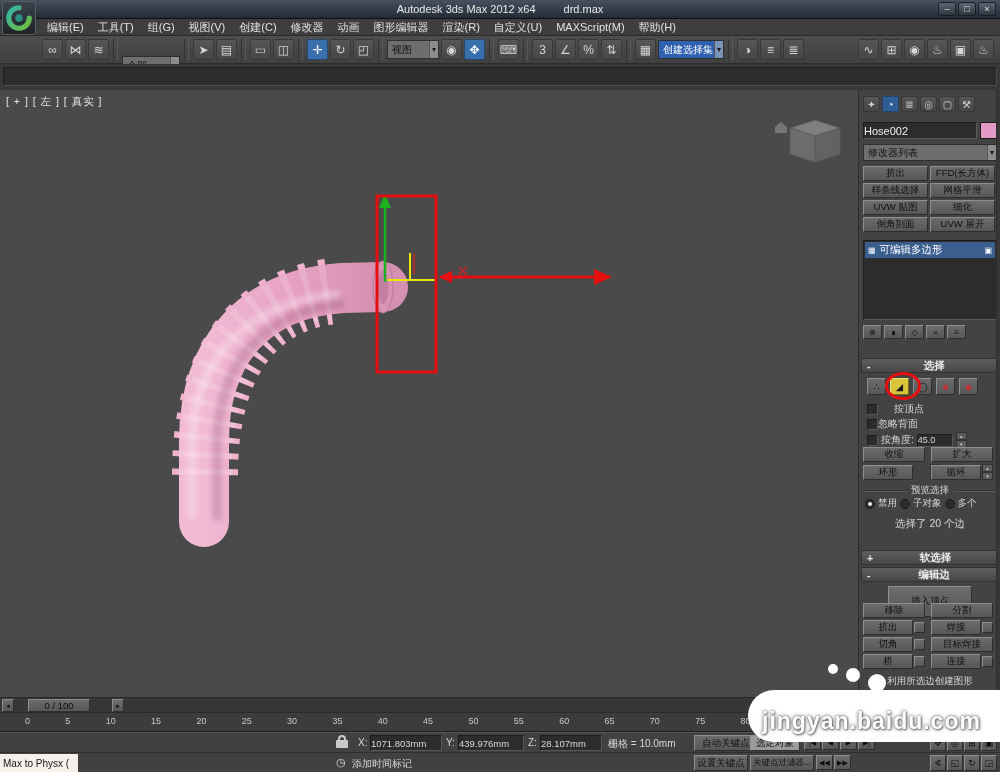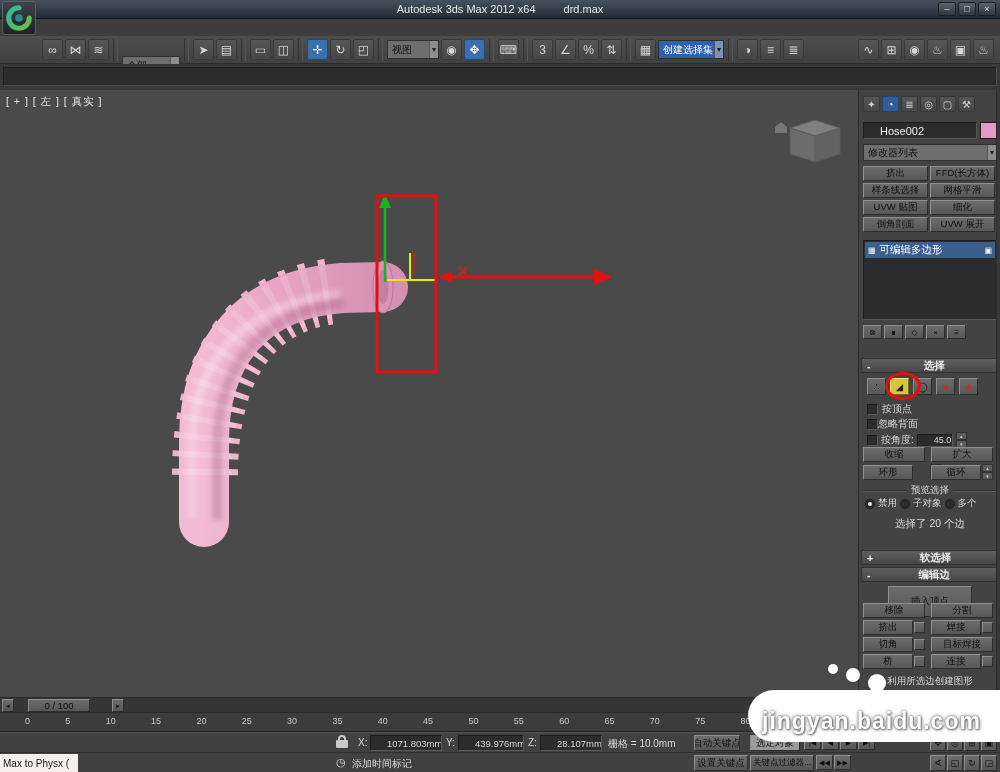"编辑(E)" div.abs { html: none -> <div> <div>编辑(E)</div> <div>工具(T)</div> <div>组(G)</div> <div>视图(V)</div> <div>创建(C)</div> <div>修改器</div> <div>动画</div> <div>图形编辑器</div> <div>渲染(R)</div> <div>自定义(U)</div> <div>MAXScript(M)</div> <div>帮助(H)</div> </div> }
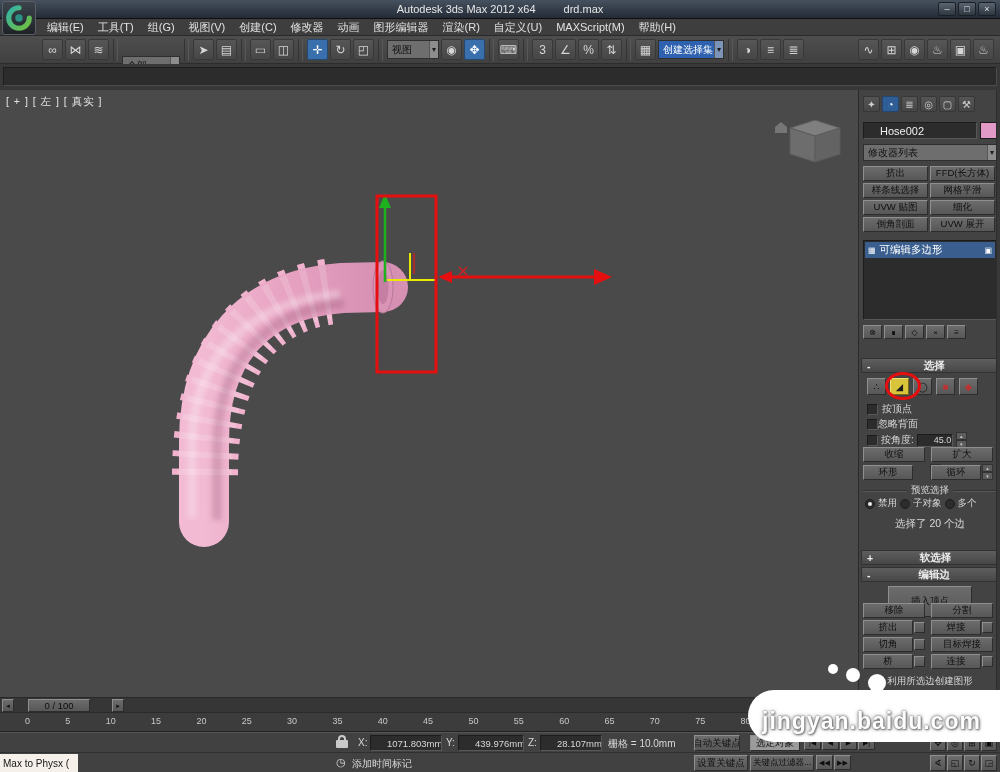"Hose002" .sunken { padding: 0 16px -> 0 0 }
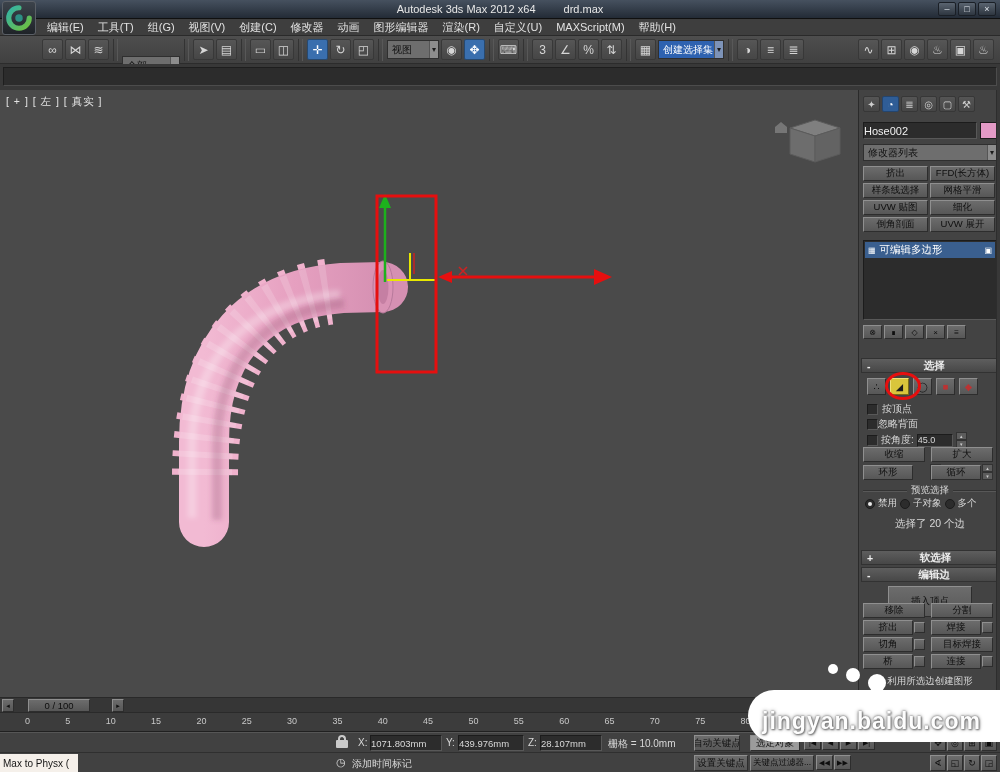"按顶点" div.abs { gap: 4px -> 16px }
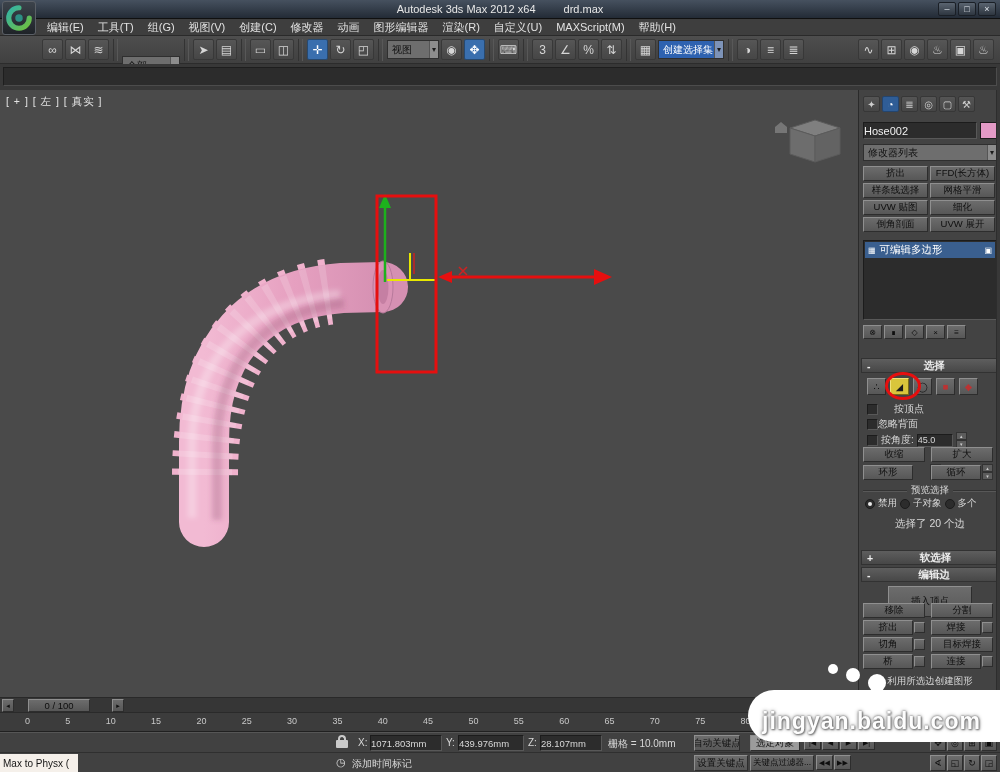"自动关键点" div.abs { width: 46px -> 64px }
